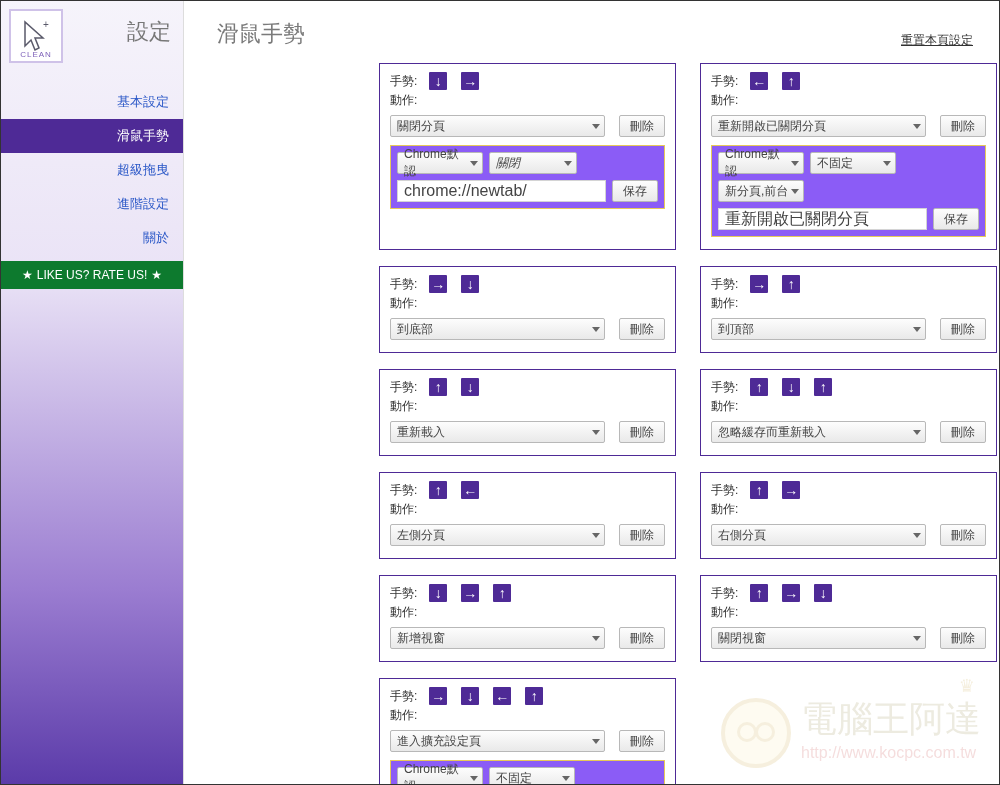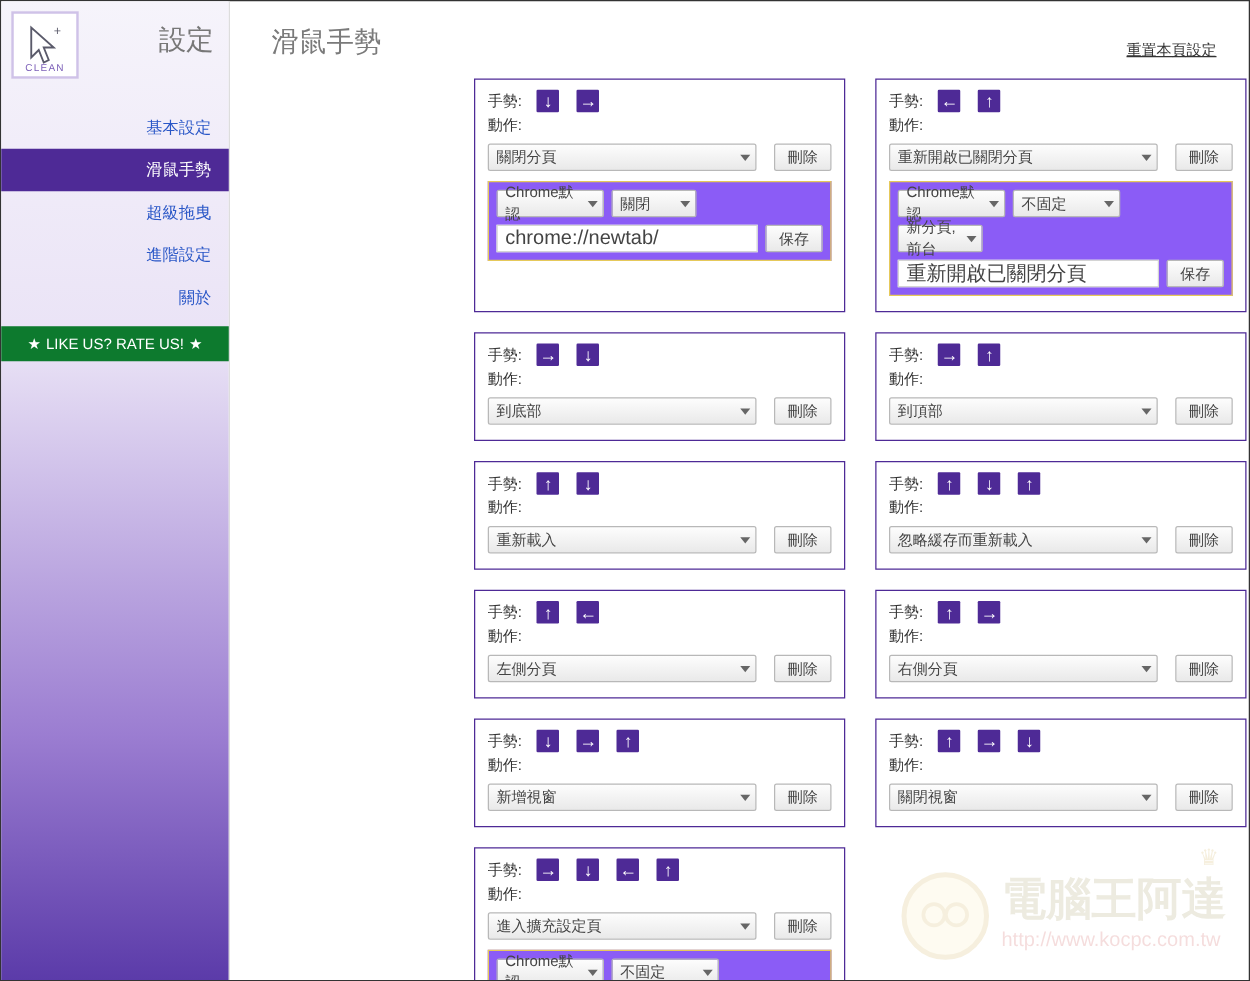"關閉" div.sel { font-style: none -> italic; width: 68px -> 88px }
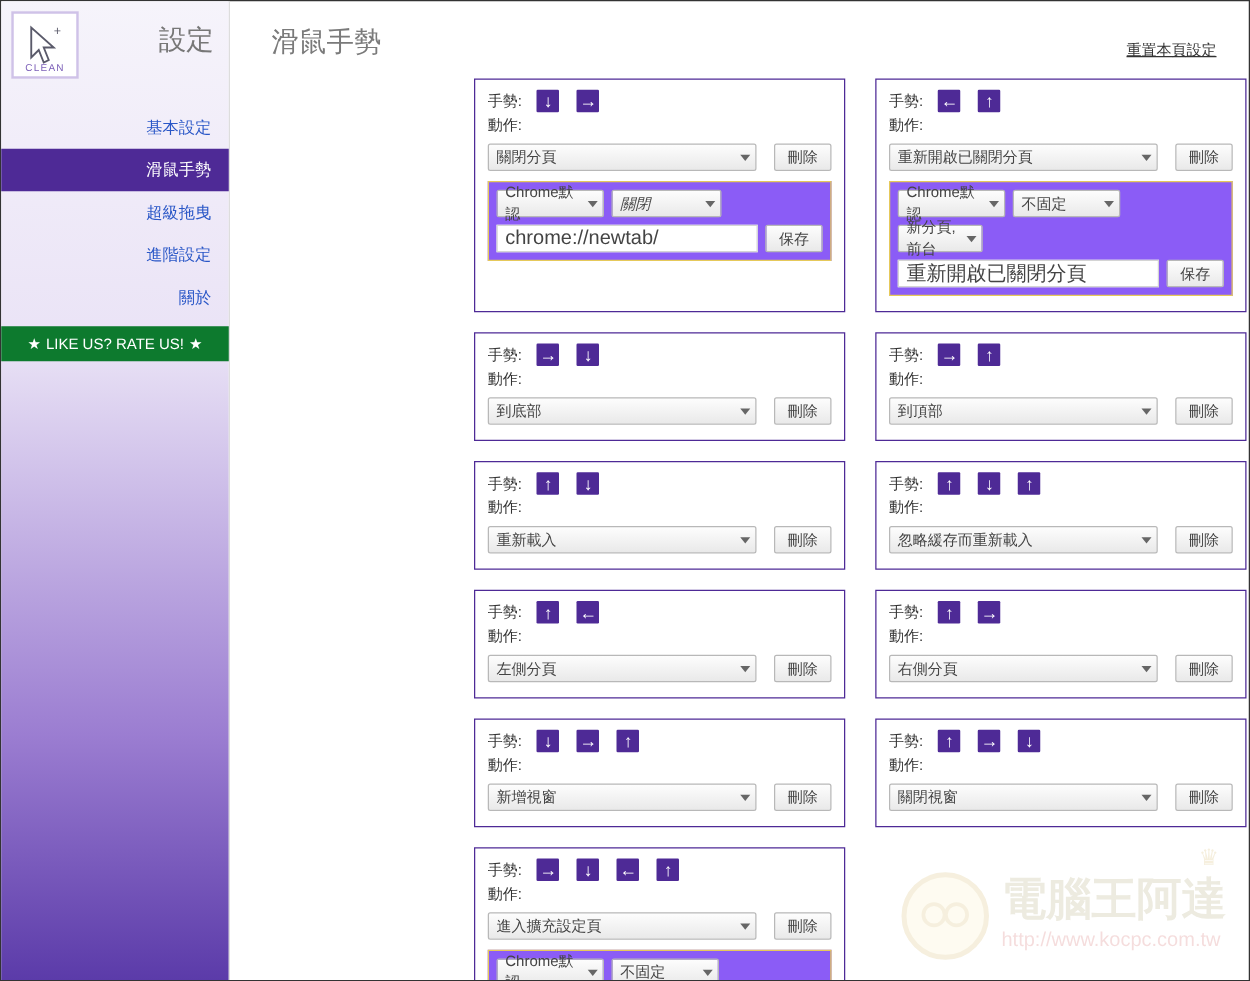"新分頁,前台" div.sel { width: 68px -> 86px }
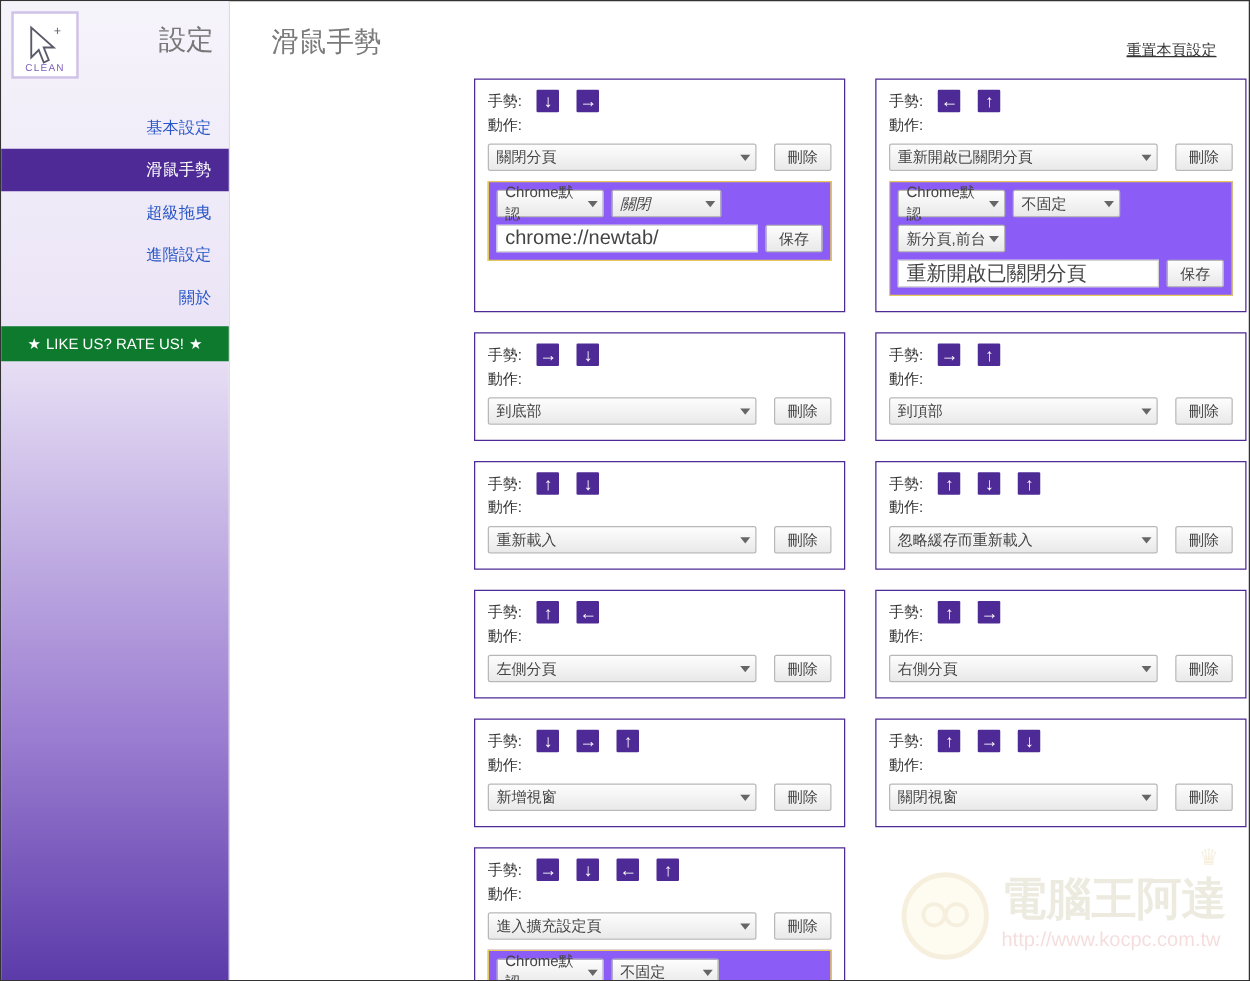"電腦王阿達" .wm-big { font-weight: bold -> normal }
